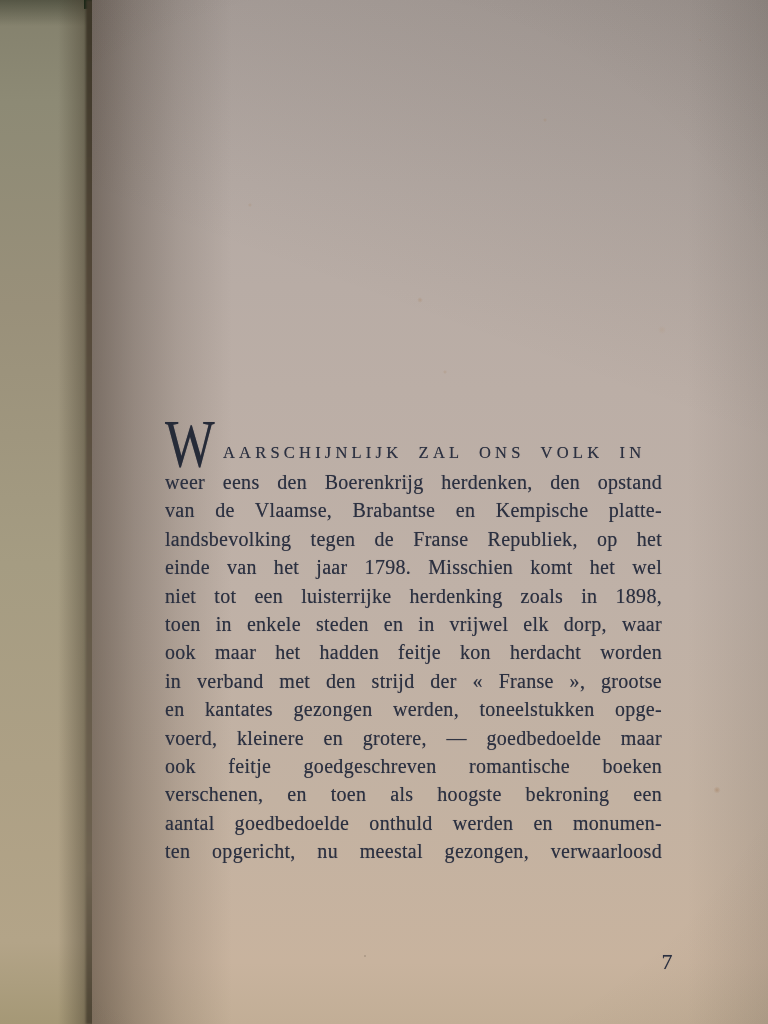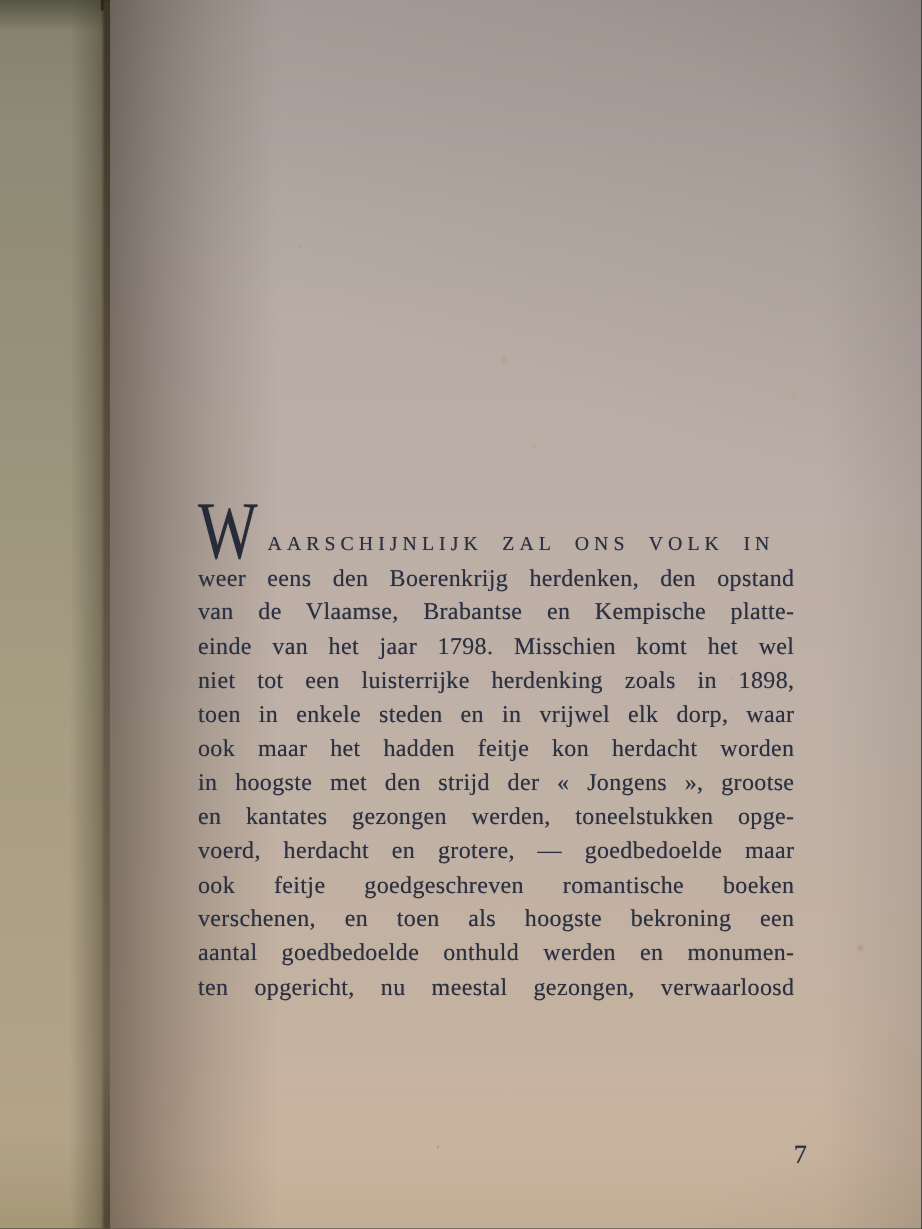"landsbevolking tegen de Franse" div.body-line { html: none -> <div>landsbevolking tegen de Franse Republiek, op het</div> }
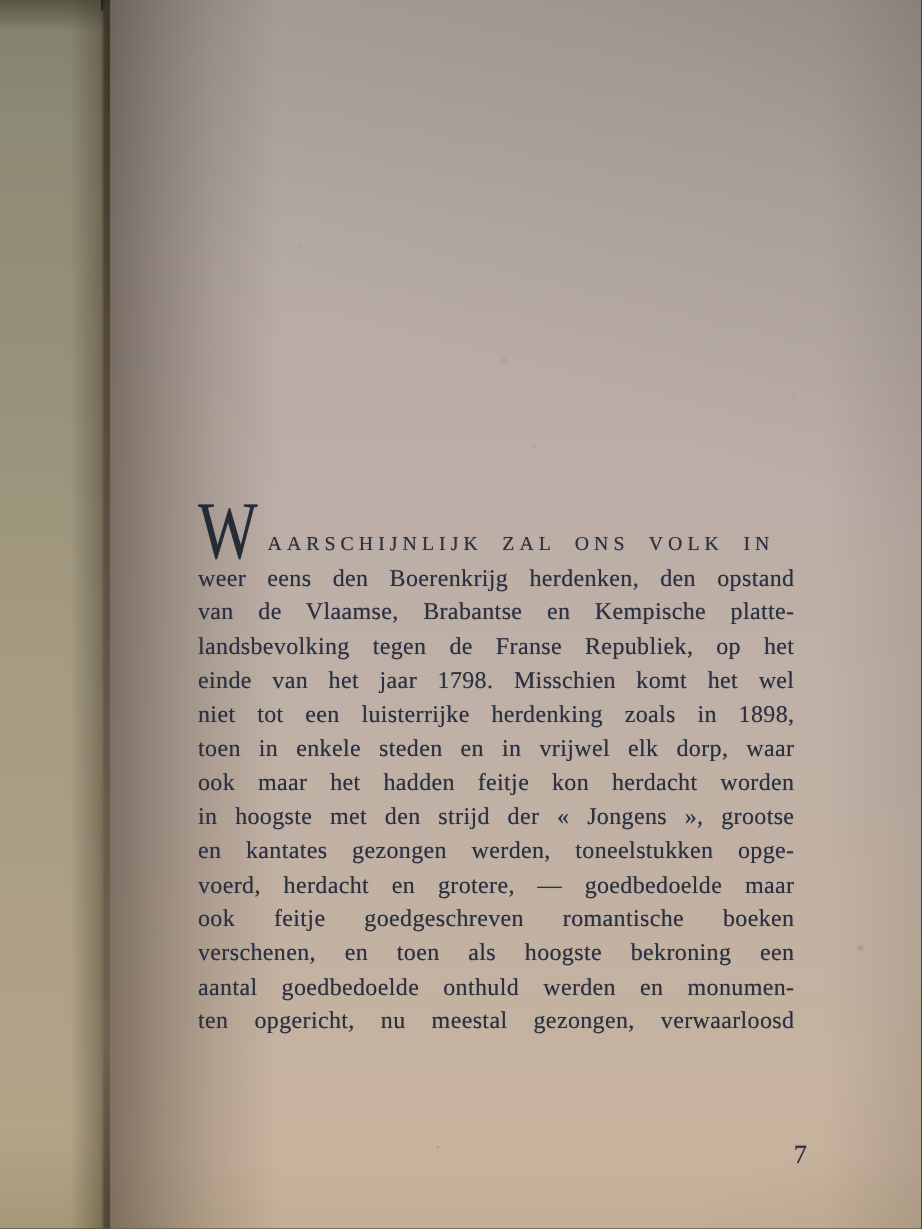"in hoogste met den strijd" div.body-line { text: hoogste met den strijd der « Jongens -> verband met den strijd der « Franse }
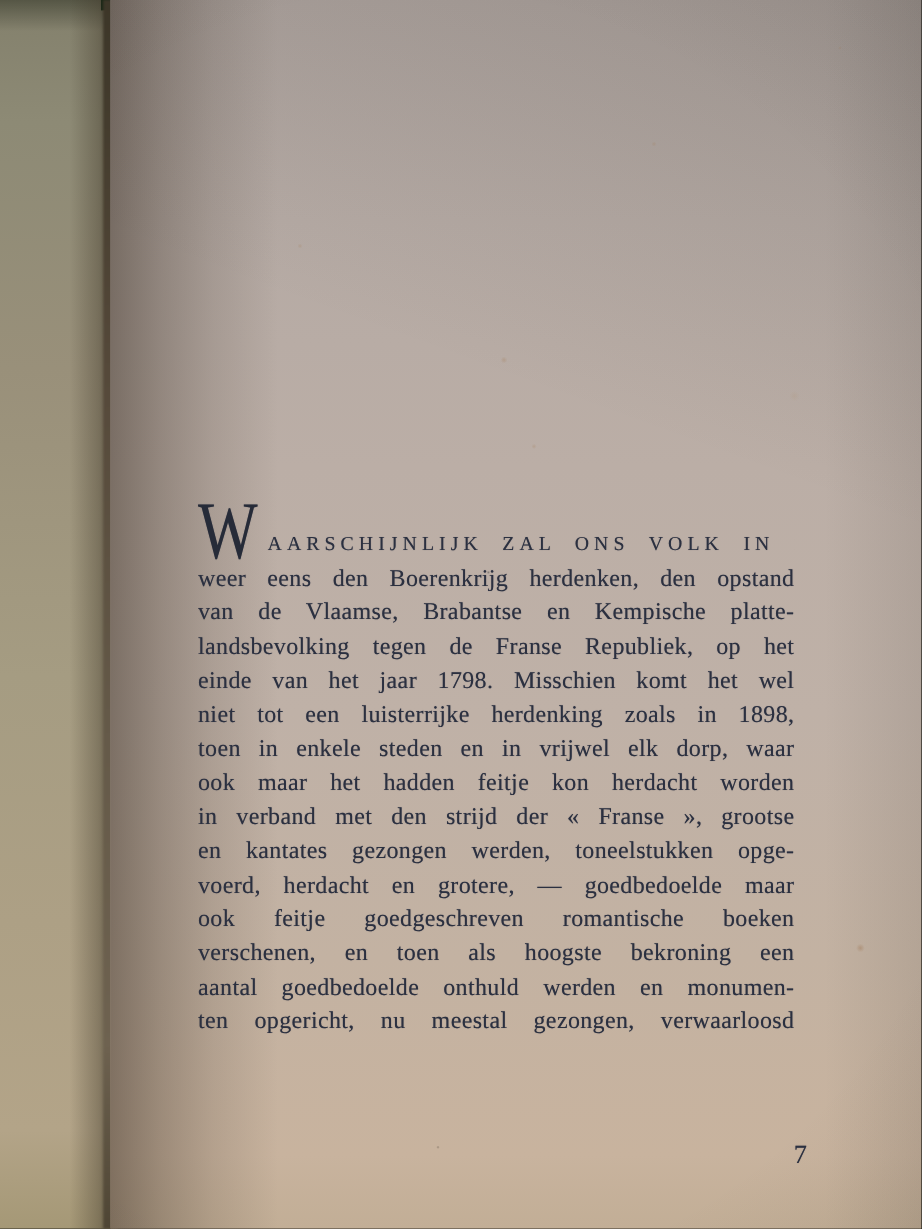"voerd, herdacht en grotere, —" div.body-line { text: herdacht -> kleinere }
